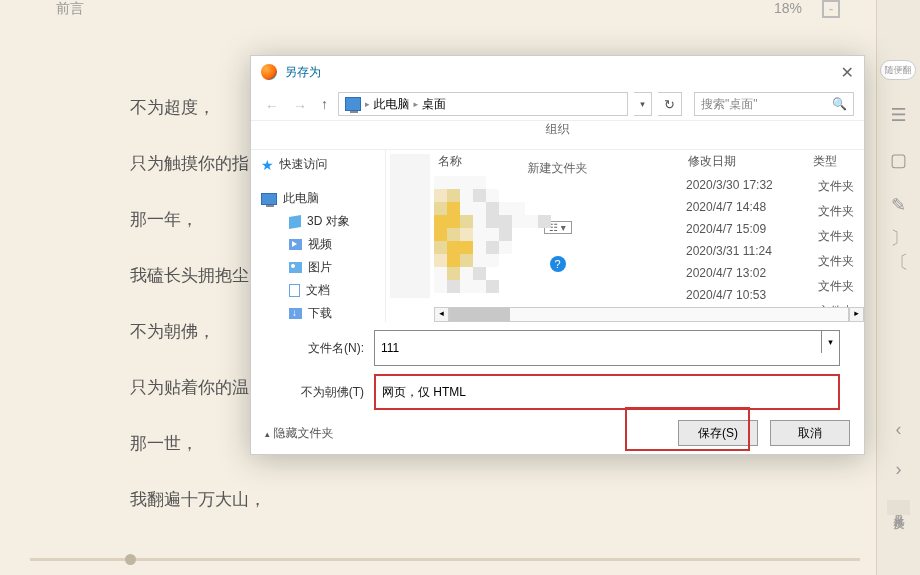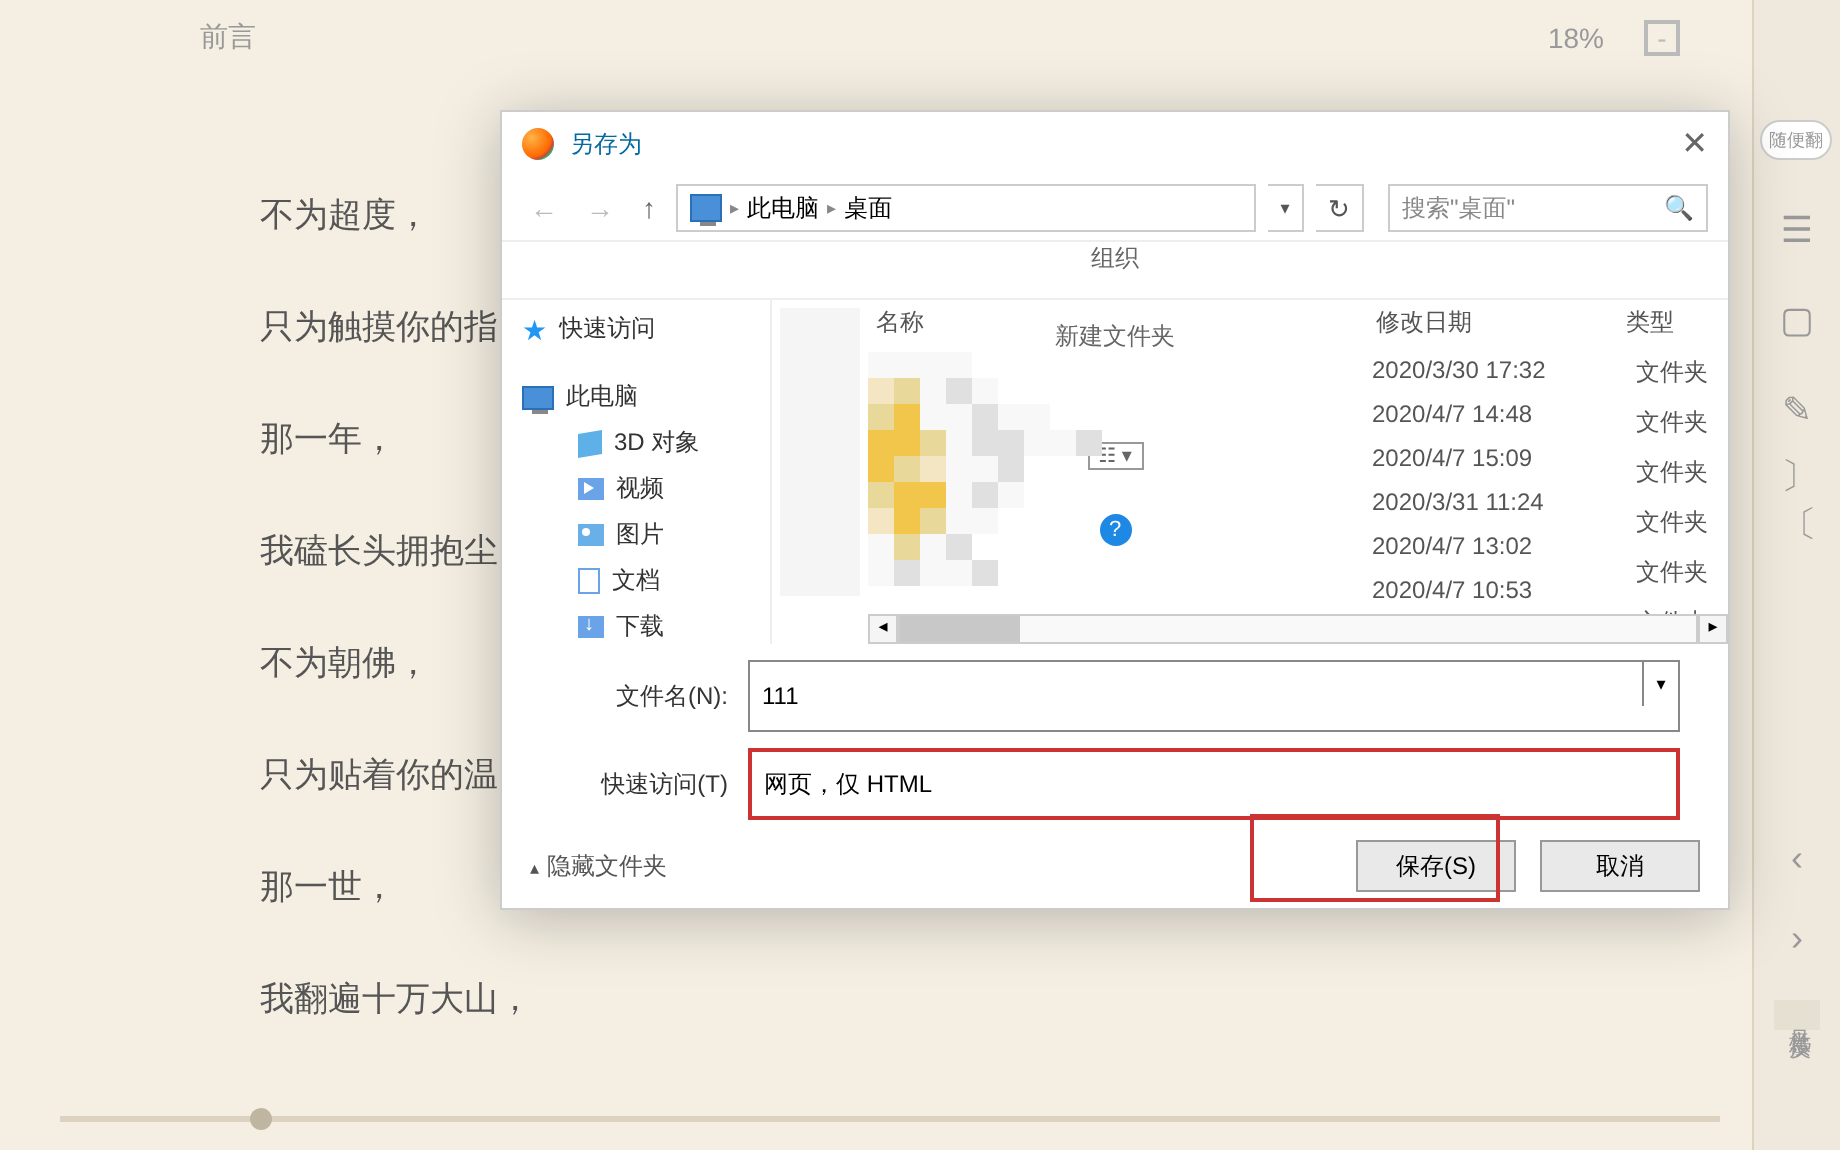"前言" .topbar { align-items: center -> flex-start; padding: 0 80px 0 100px -> 0 80px 0 56px }
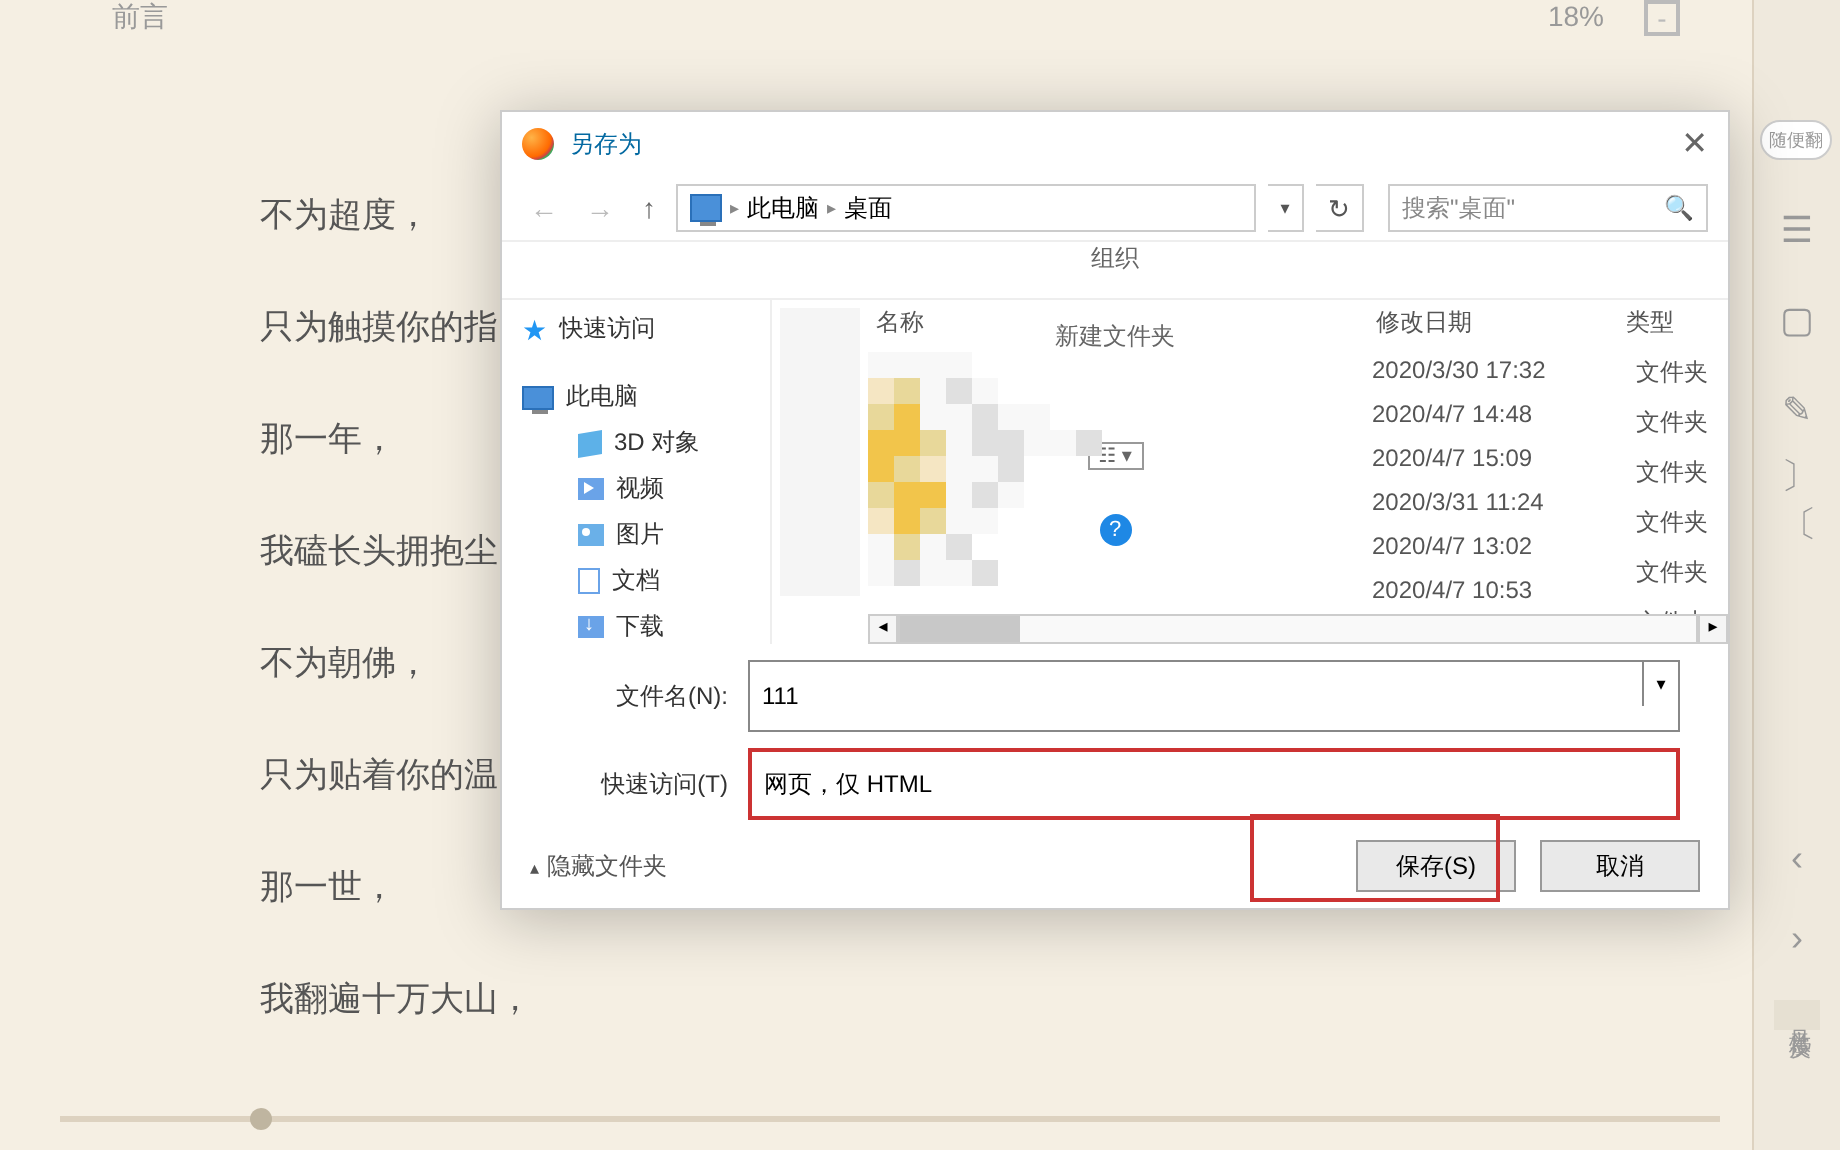"快速访问(T)" label { text: 快速访问 -> 不为朝佛 }
